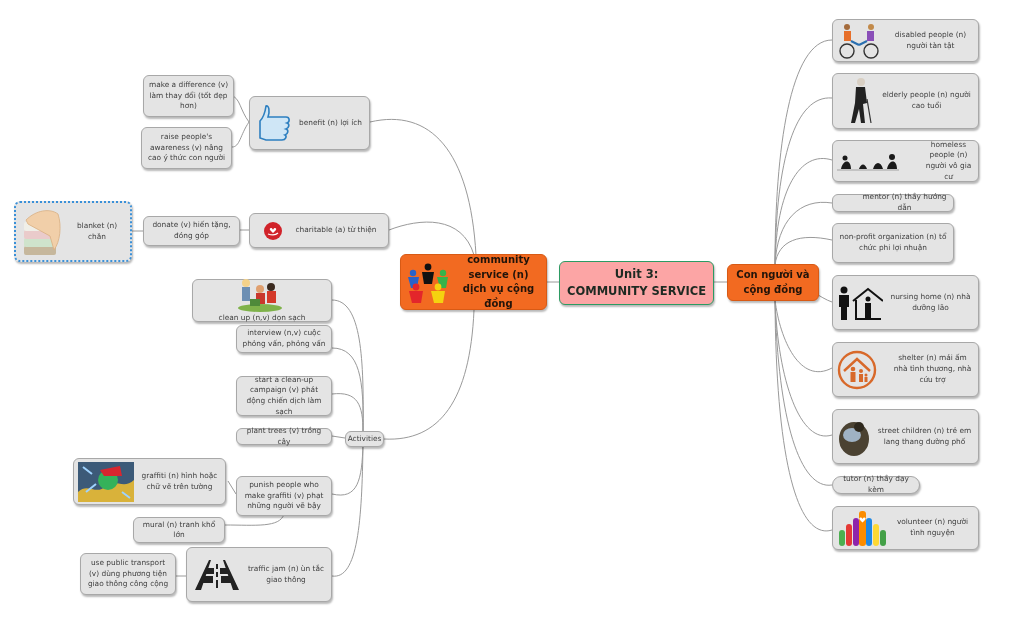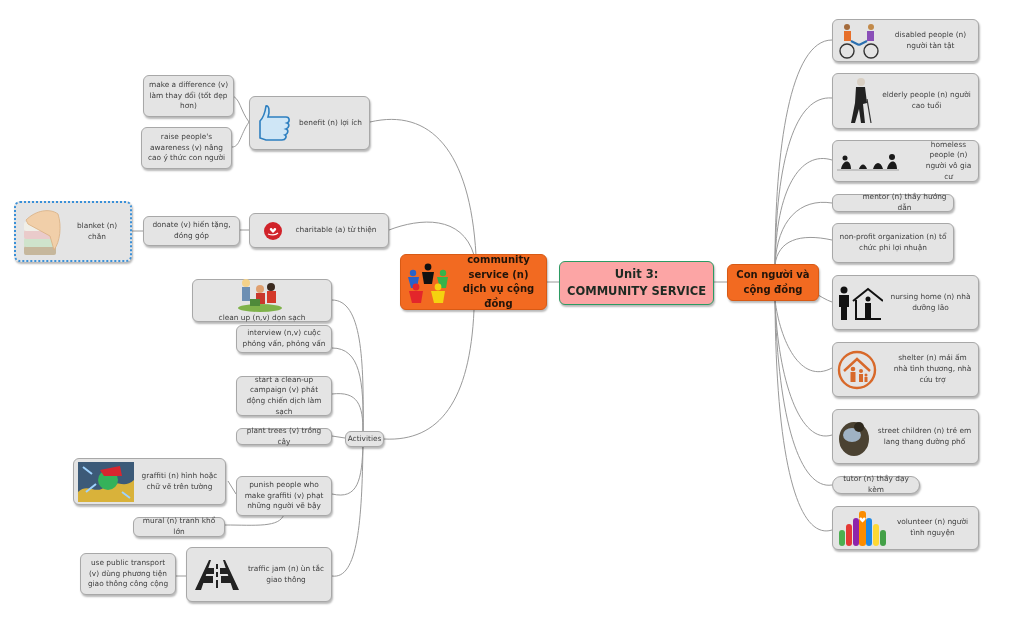"mural (n) tranh khổ lớn" div.node { align-items: none -> flex-end; height: 20px -> 26px }
